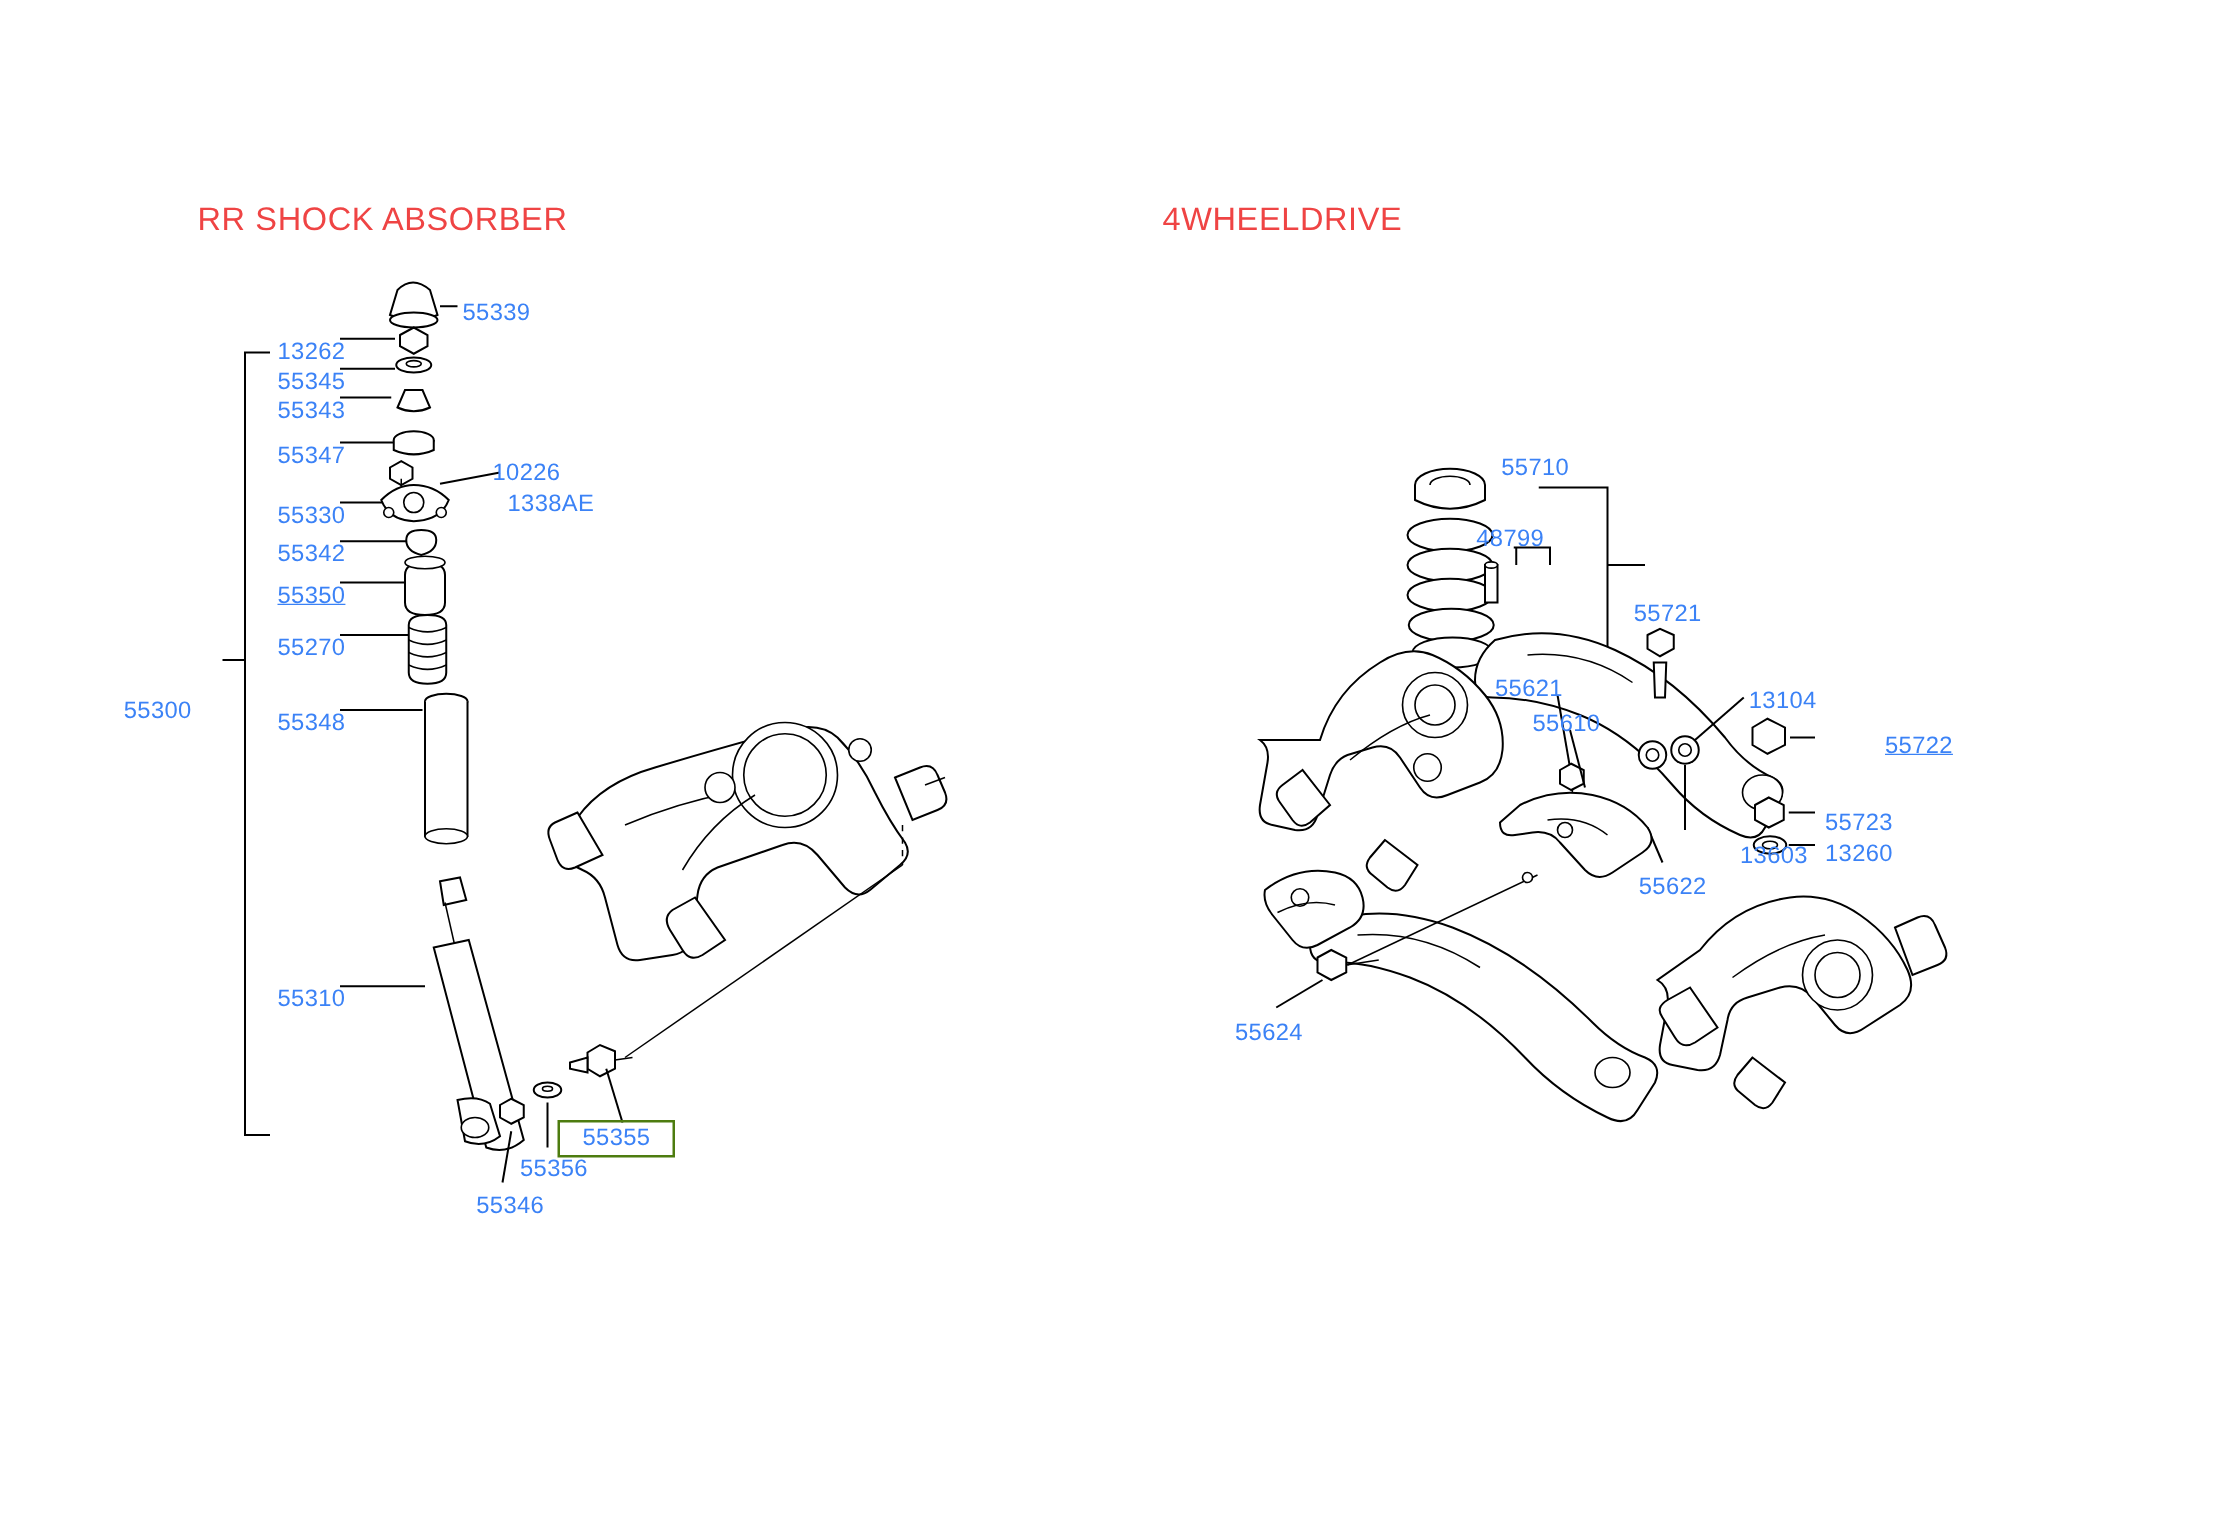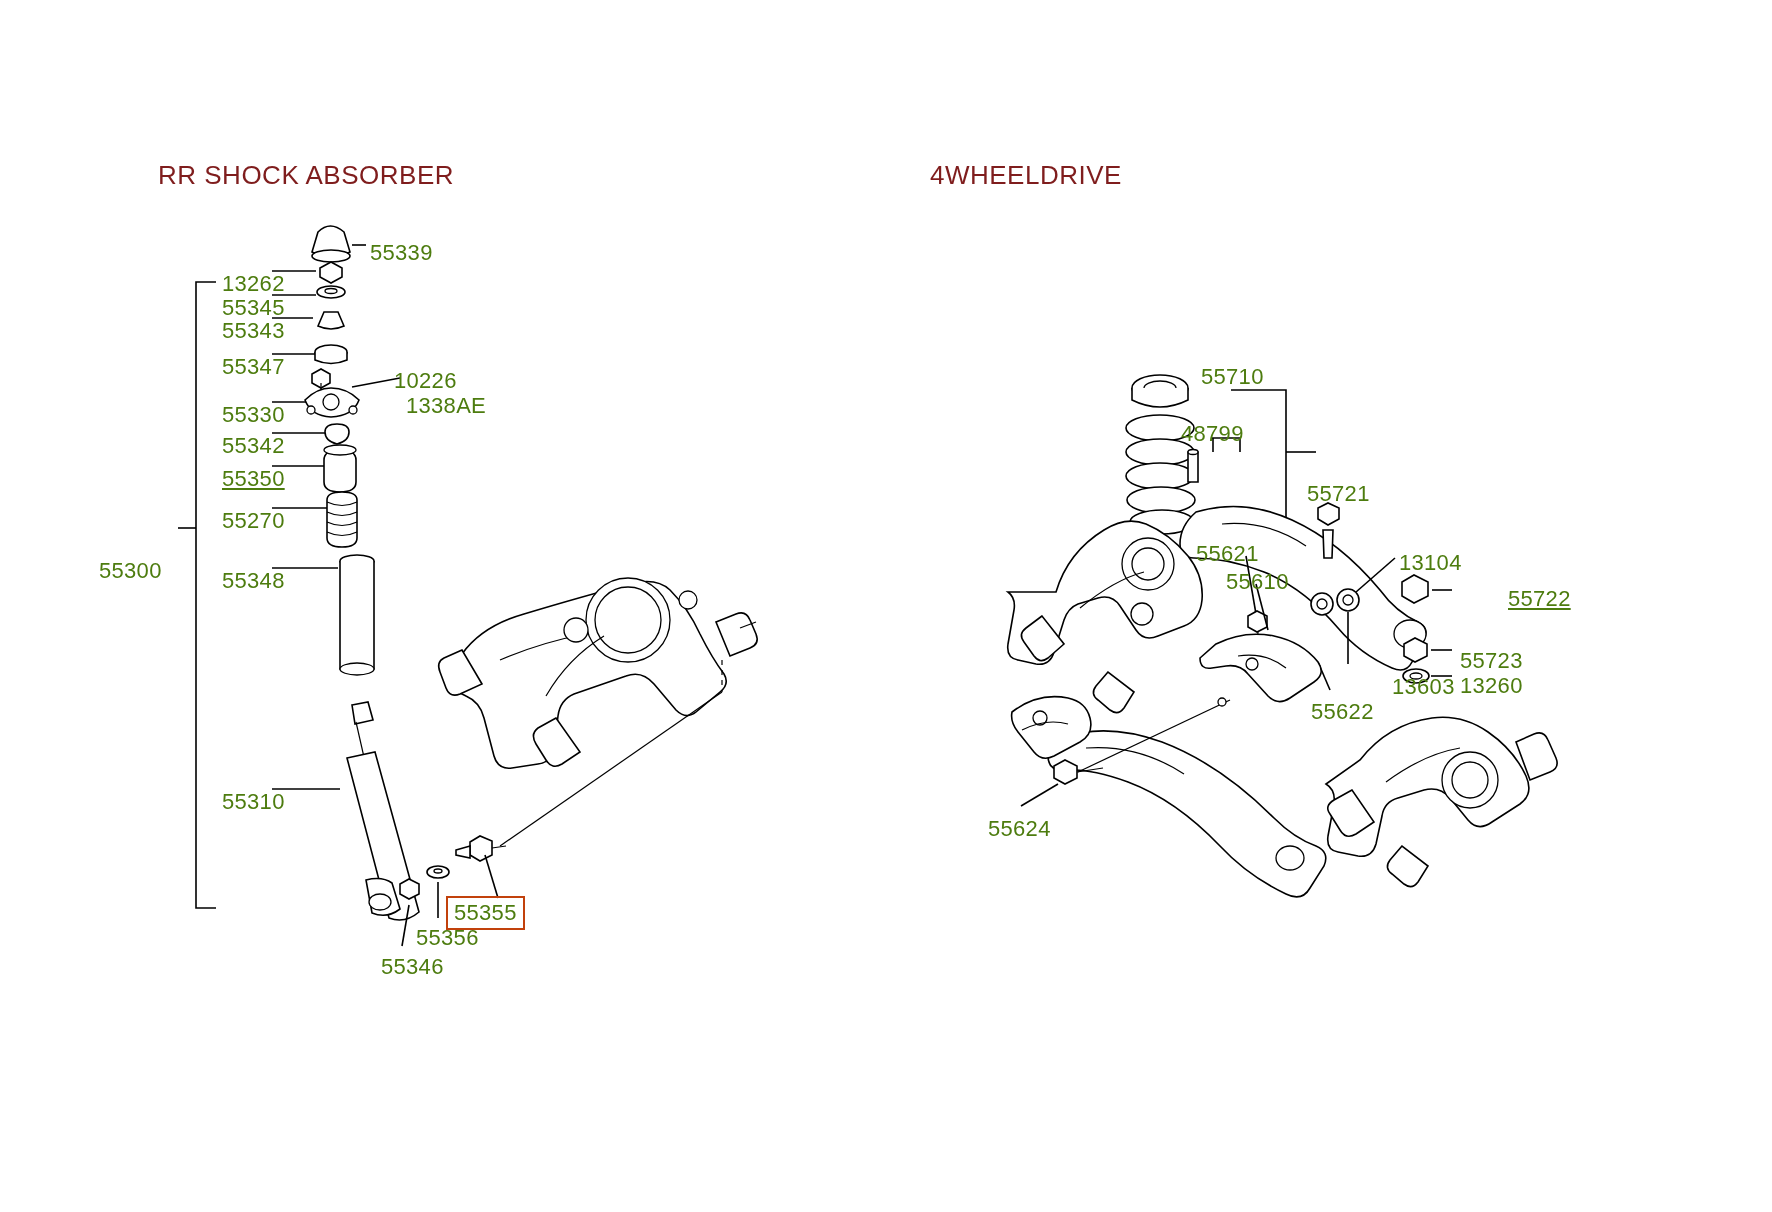"RR SHOCK ABSORBER" .section-title { color: #7f1d1d -> #ef4444 }
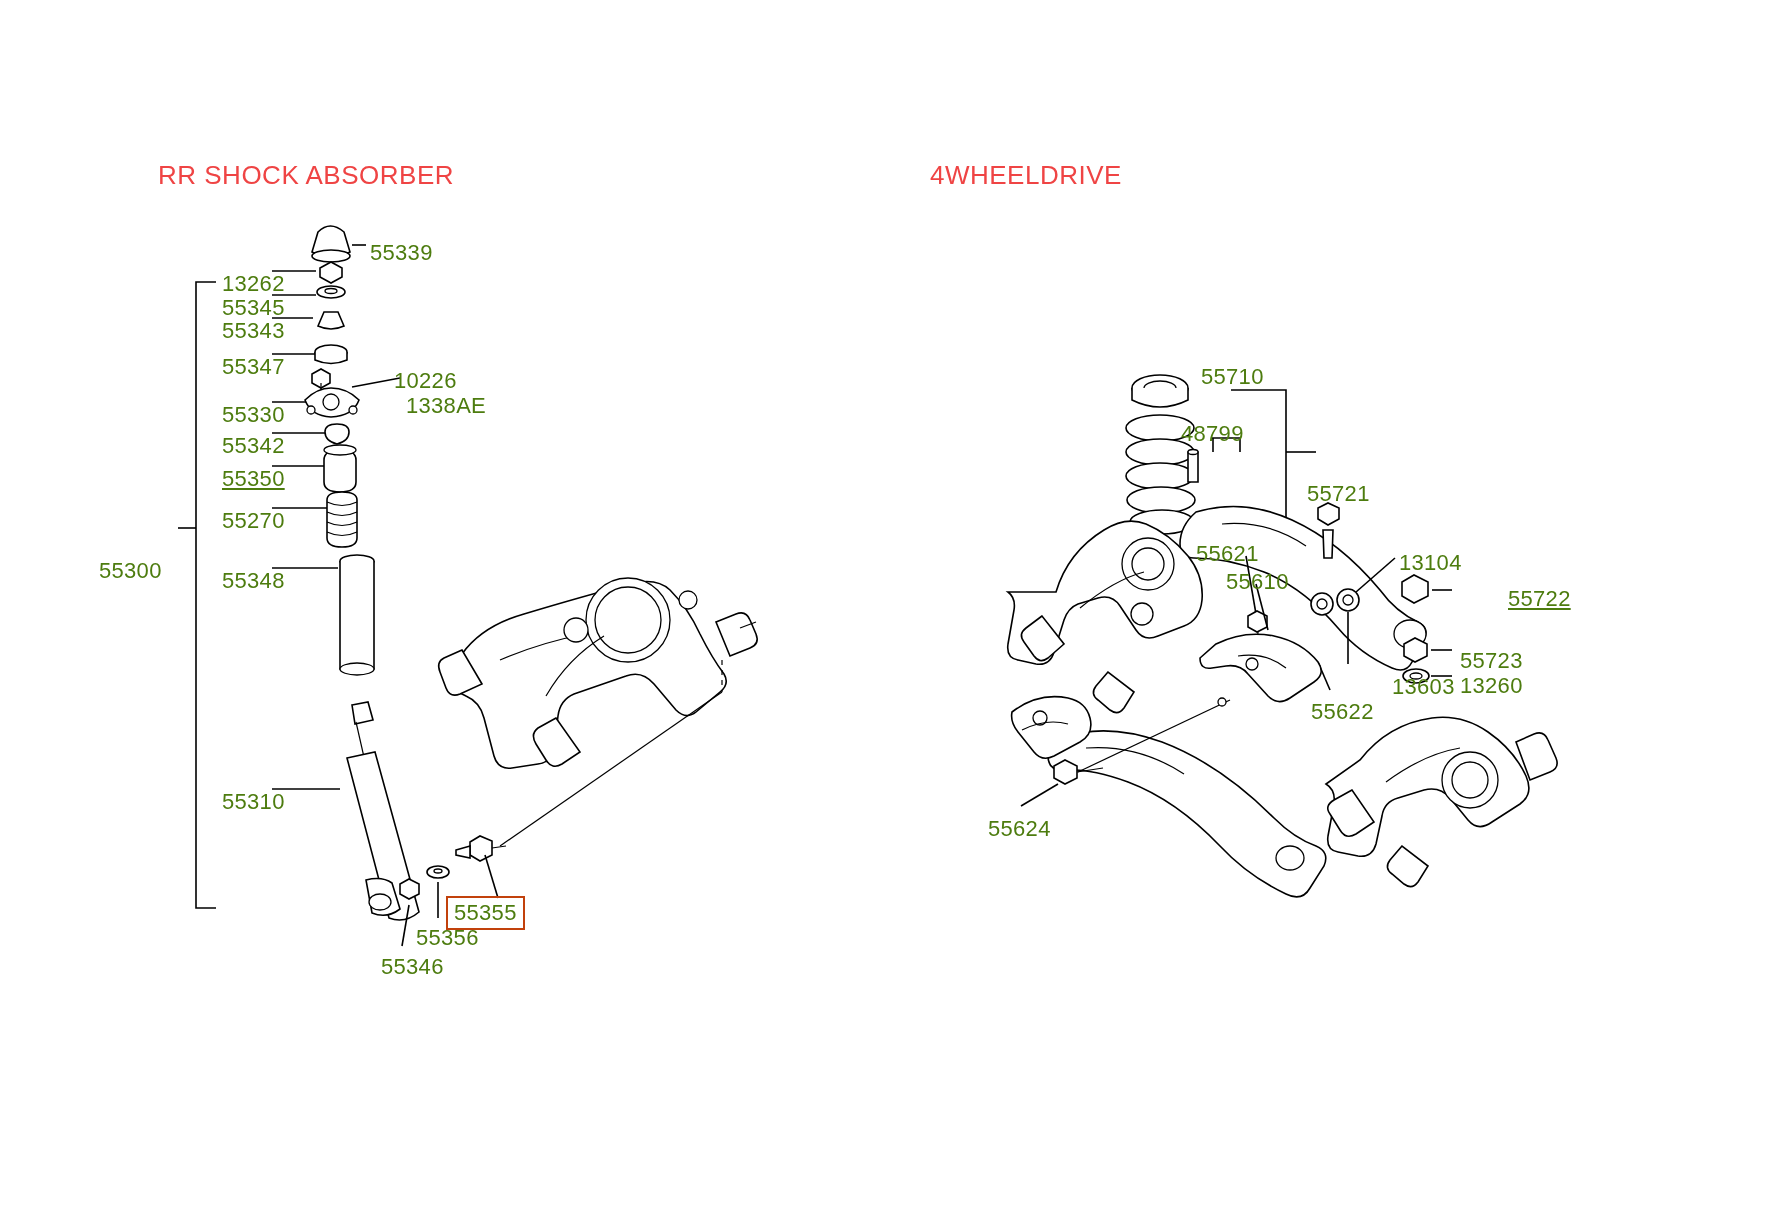"55339" .part-label { color: #4d7c0f -> #3b82f6; font-size: 22px -> 19px }
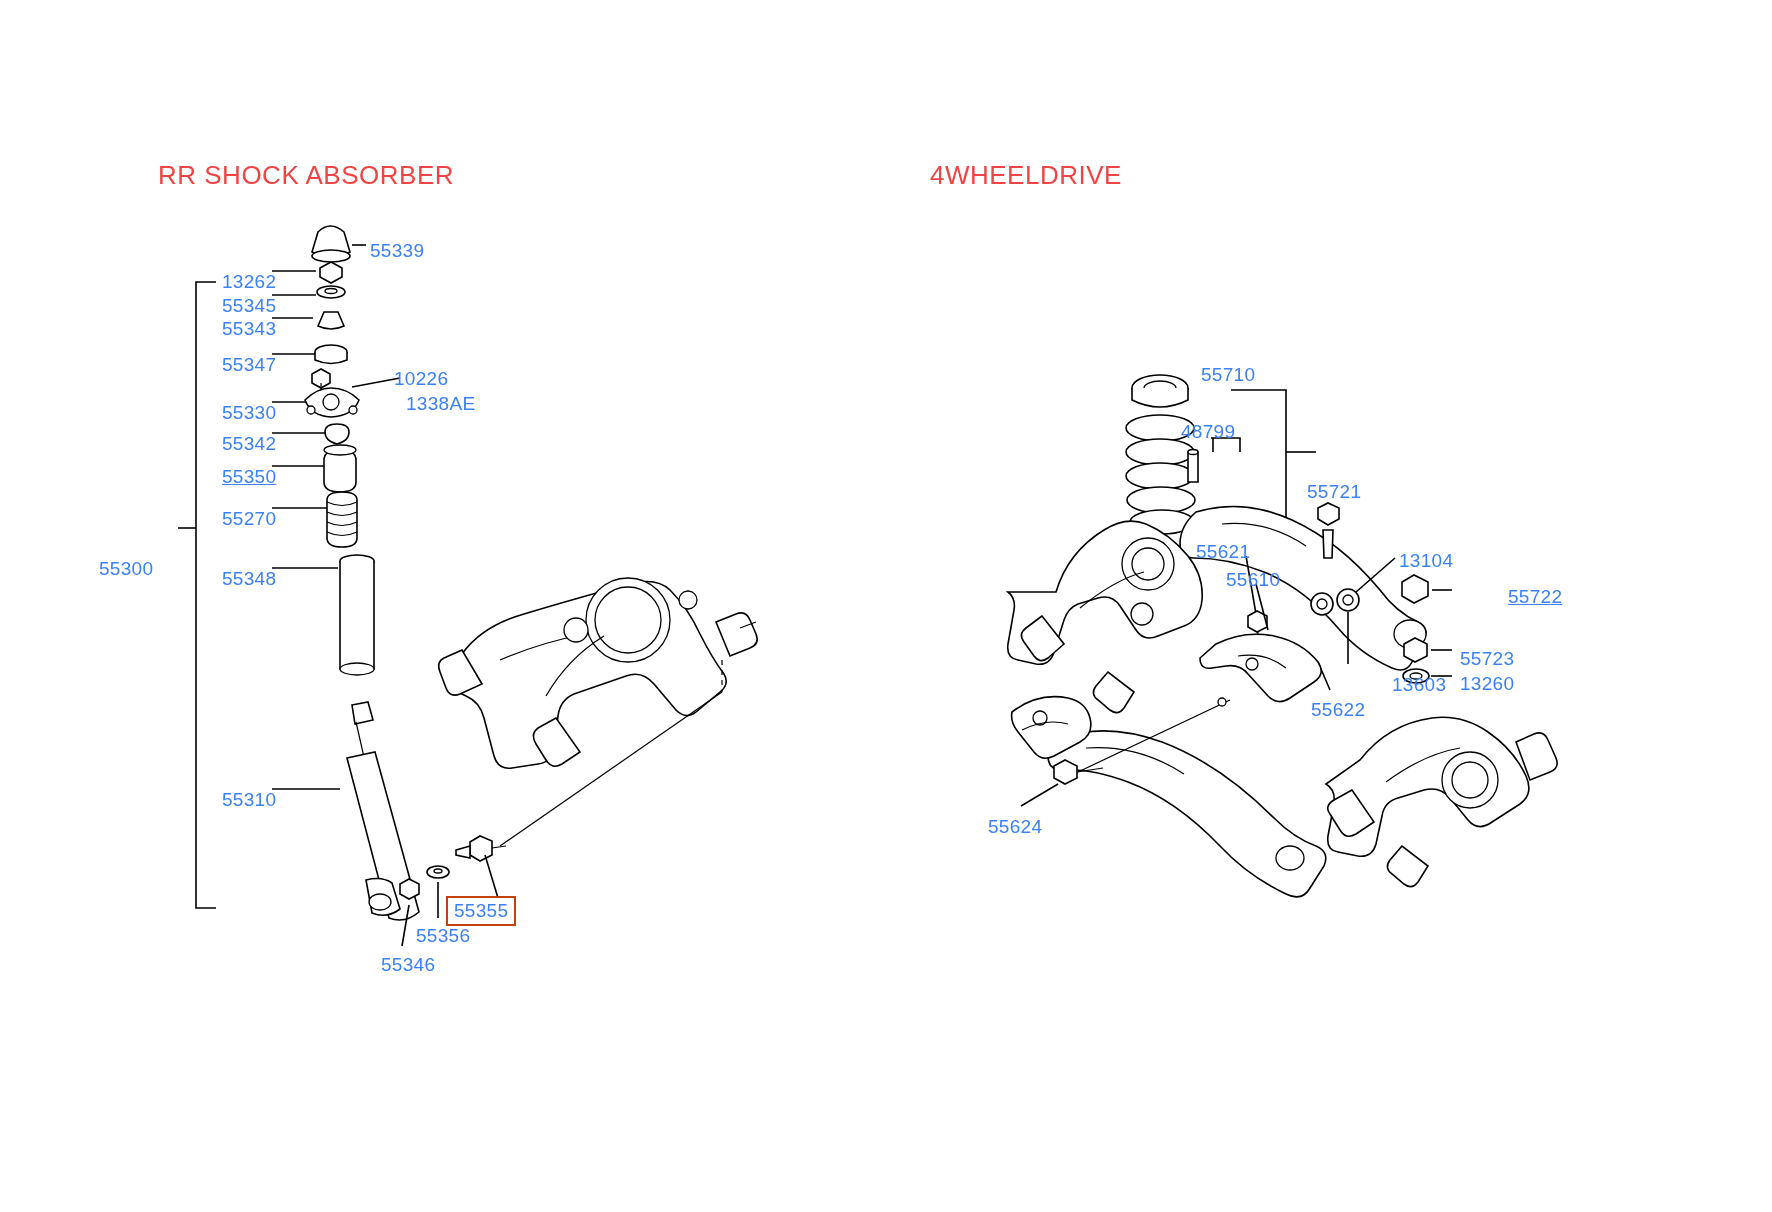"55355" .part-label.highlight { border: 2px solid #c2410c -> 2px solid #4d7c0f; padding: 2px 6px -> 2px 18px }
